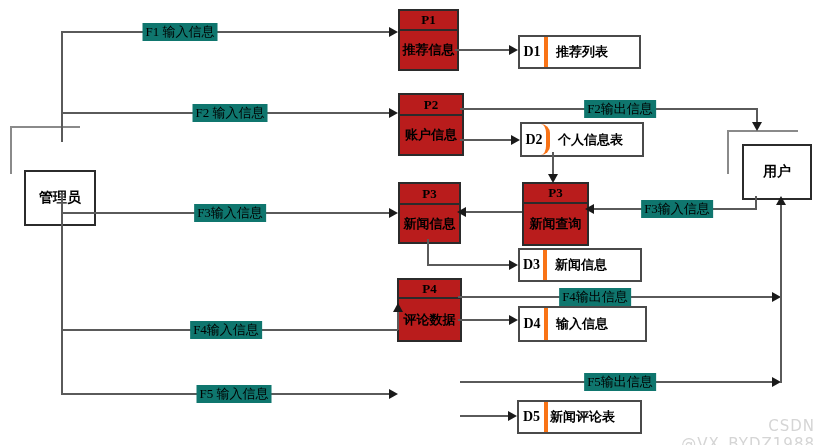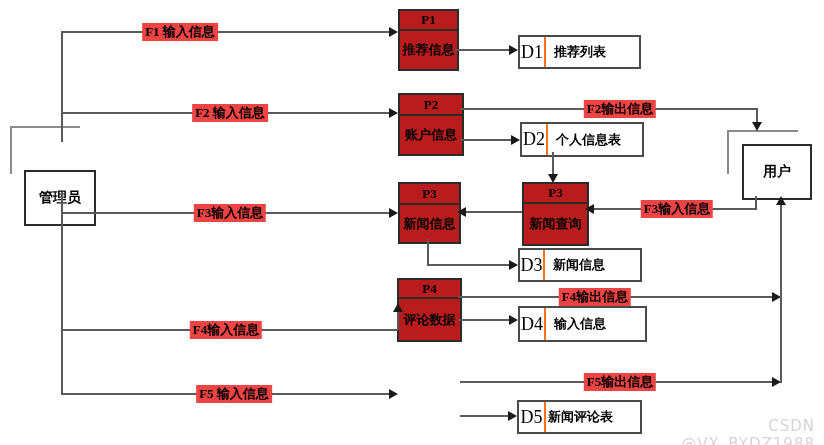"F1 输入信息" .flabel { background: #ef4444 -> #0f766e; font-weight: bold -> normal }
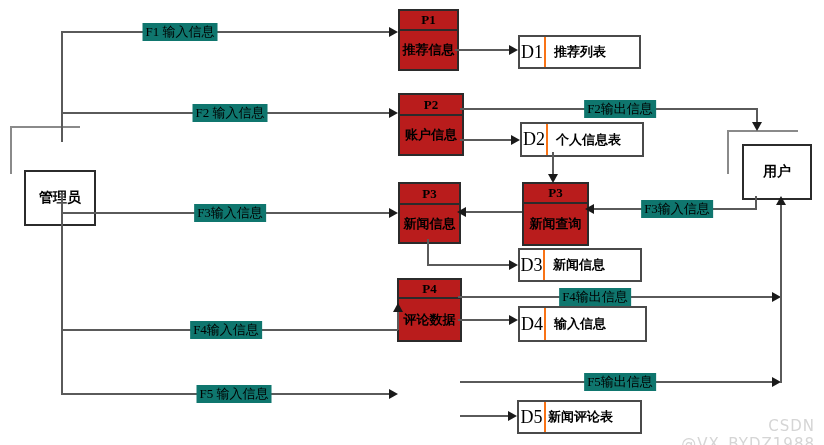"D1" .s-id { border-right: 2px solid #f97316 -> 4px solid #f97316; font-size: 18px -> 14px; font-weight: normal -> bold }
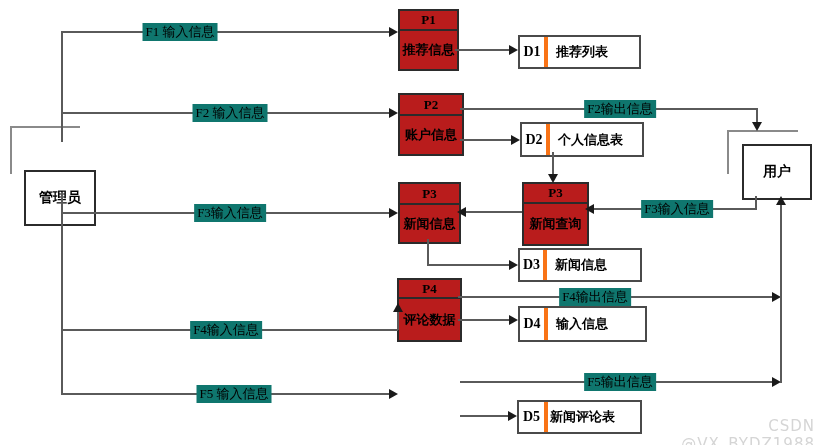"D2" div.s-id { border-radius: none -> 9px }
